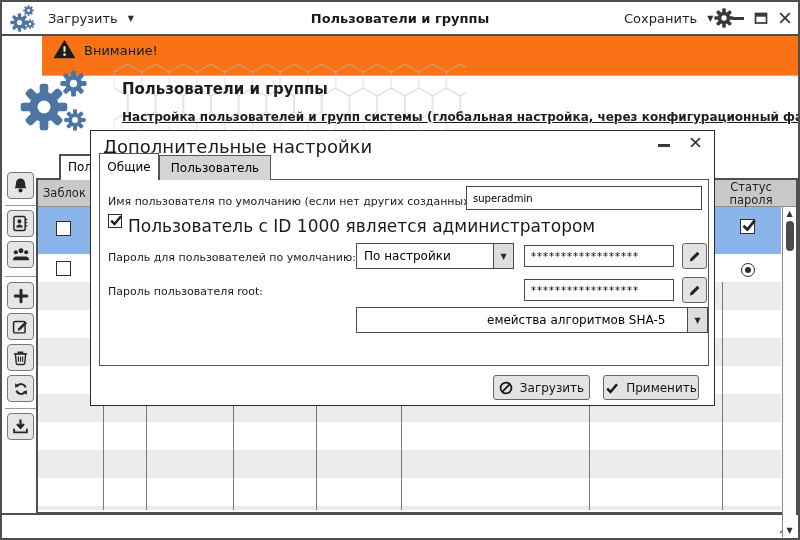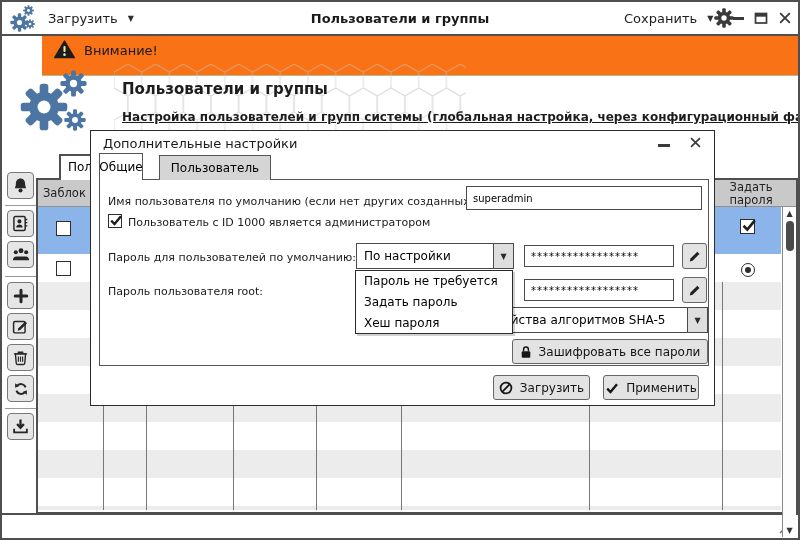"Дополнительные настройки" .dlg-title { font-size: 13px -> 18px }
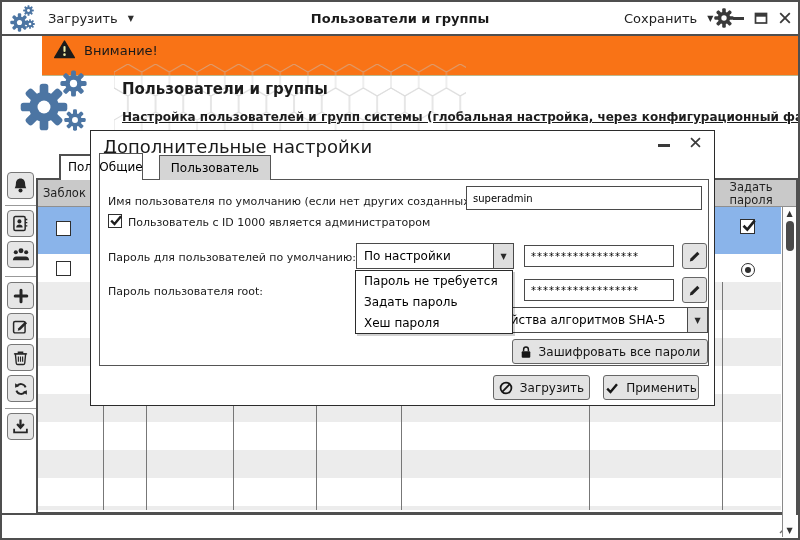"Общие" .tab-active { width: 44px -> 60px }
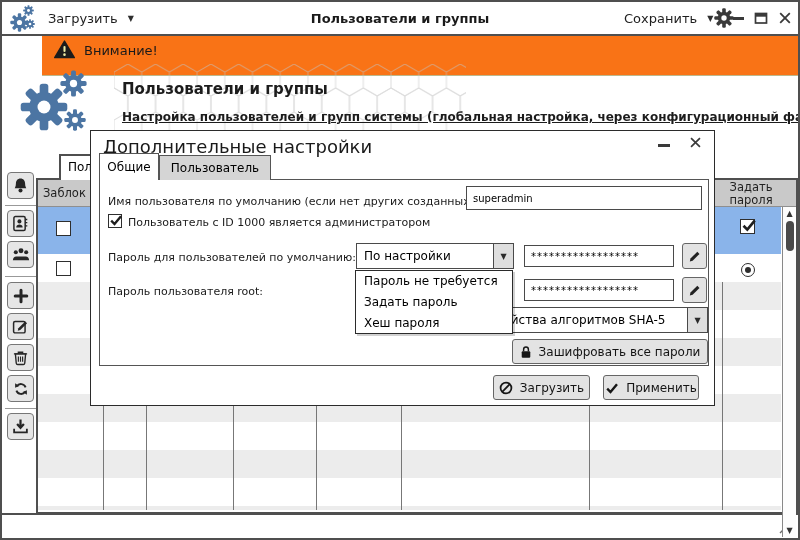"Задать" span { text: Задать -> Статус }
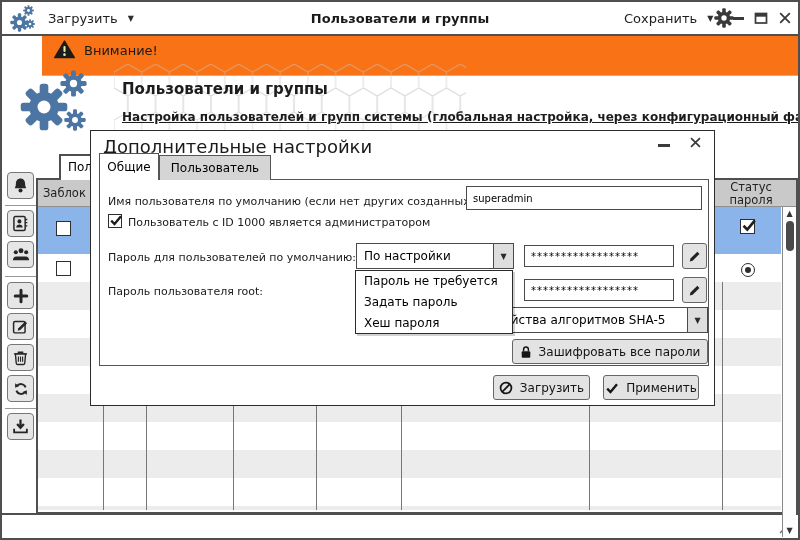"Пользователь с ID 1000 является" div.dlg-label { font-size: 11px -> 17px }
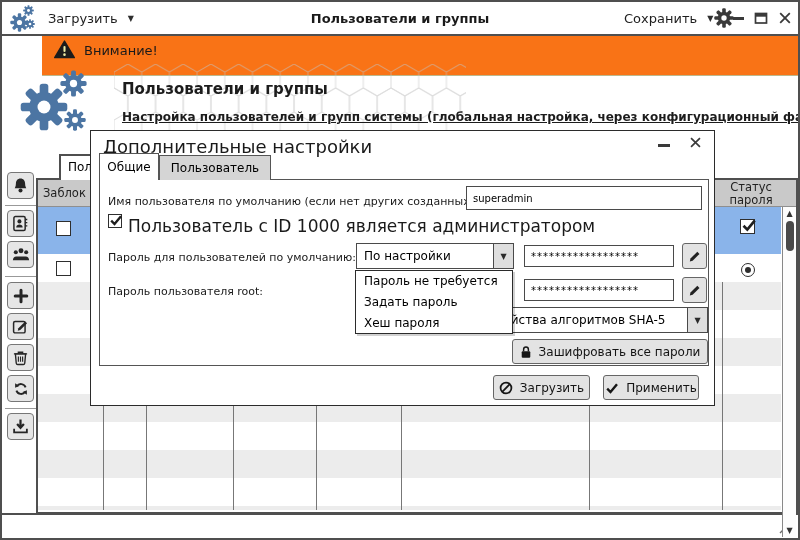"Пароль не требуется" div.popup { html: <div> <div>Пароль не требуется</div> <div>Задать пароль</div> <div>Хеш пароля</div> </div> -> none }
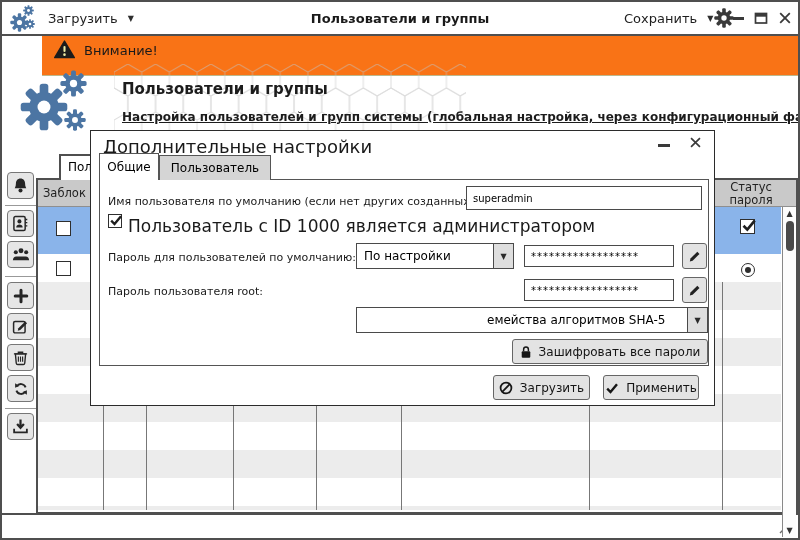"Зашифровать все пароли" div.btn { html: <div> <svg> <use></use> </svg> <span>Зашифровать все пароли</span> </div> -> none }
